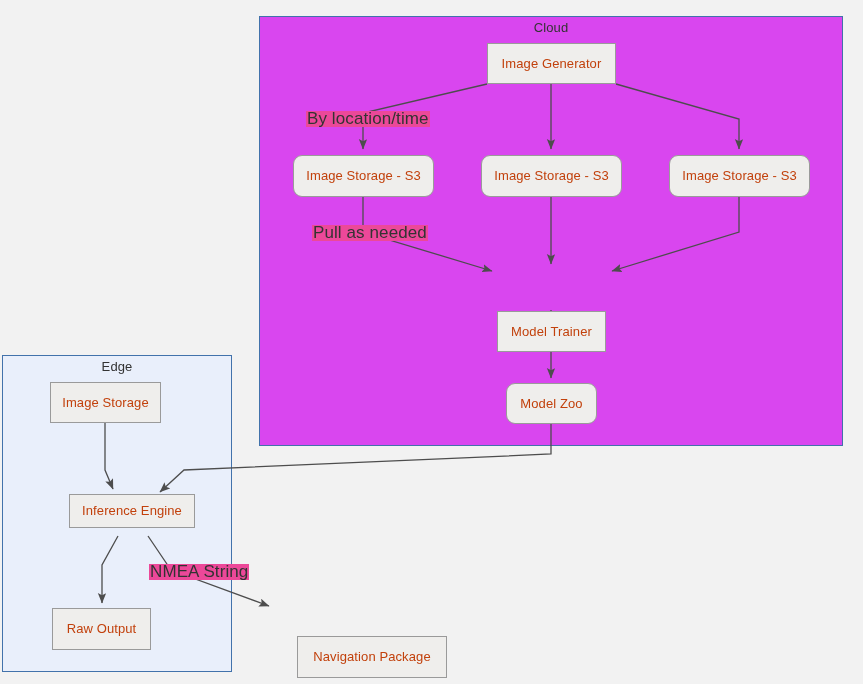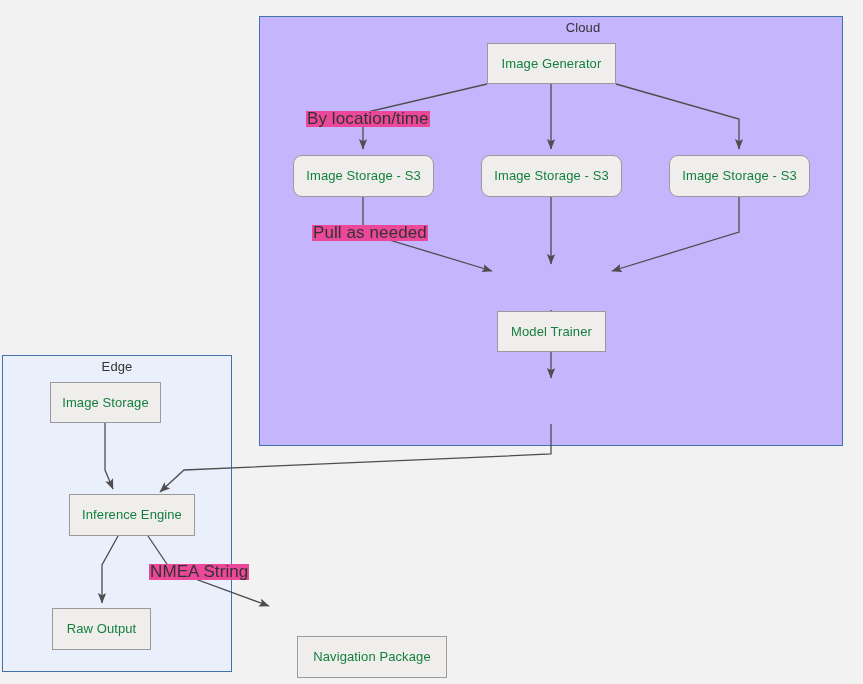"Cloud" div.group-box { background: #c4b5fd -> #d946ef; padding-left: 32px -> none }
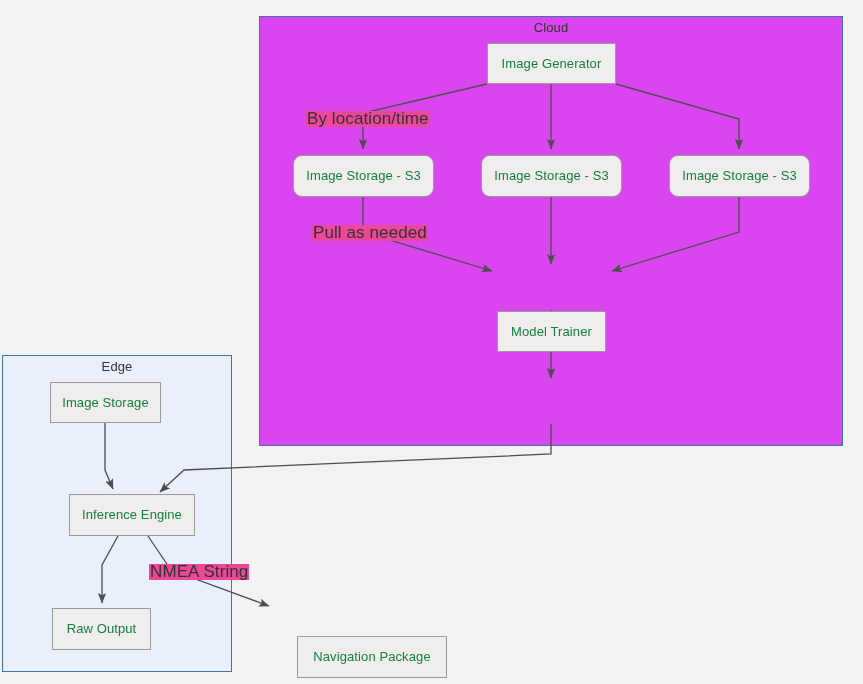"Image Generator" .node { color: #15803d -> #c2410c }
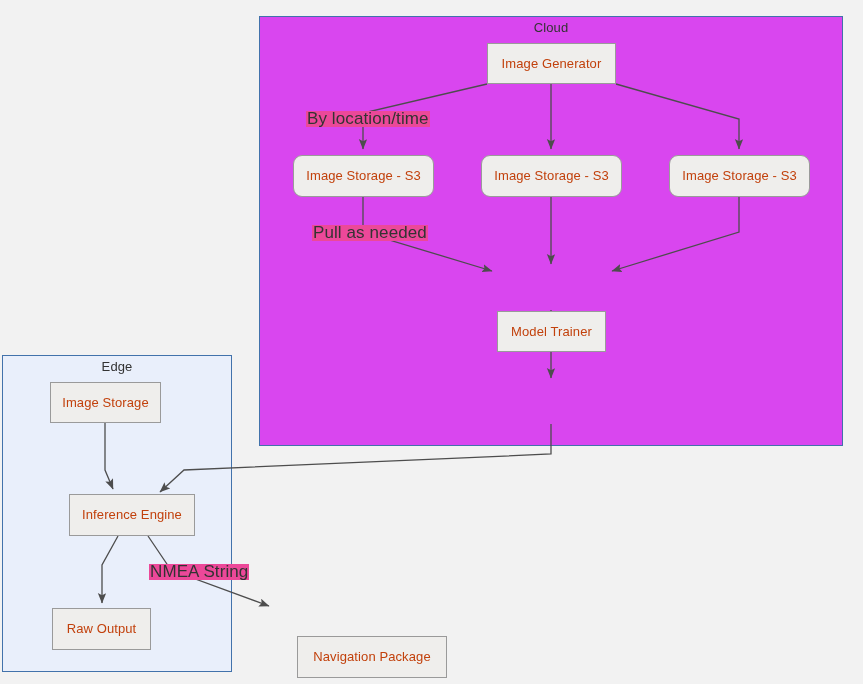"Model Zoo" div.node { html: none -> <div> <span>Model Zoo</span> </div> }
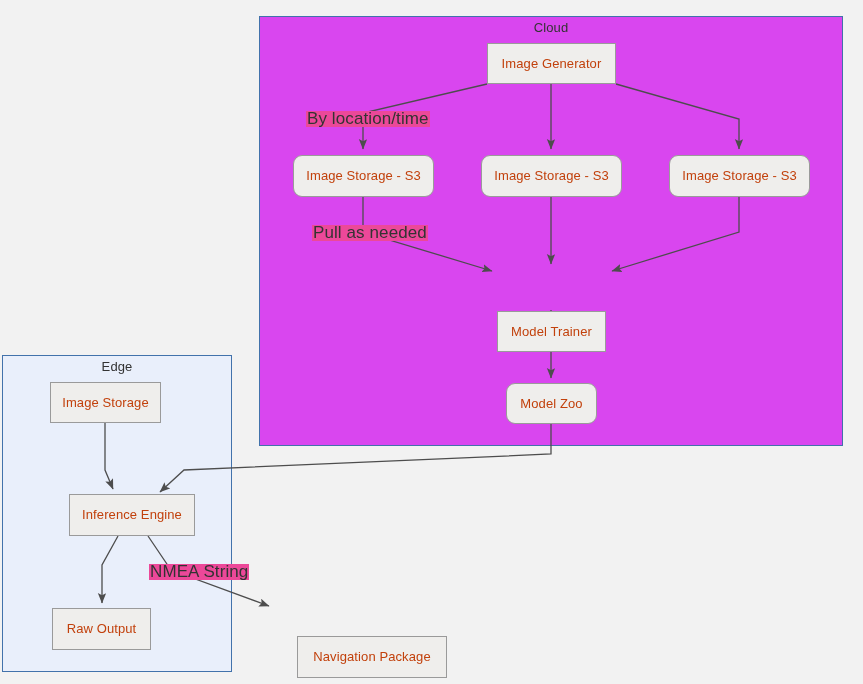"Inference Engine" div.node { height: 42px -> 34px }
